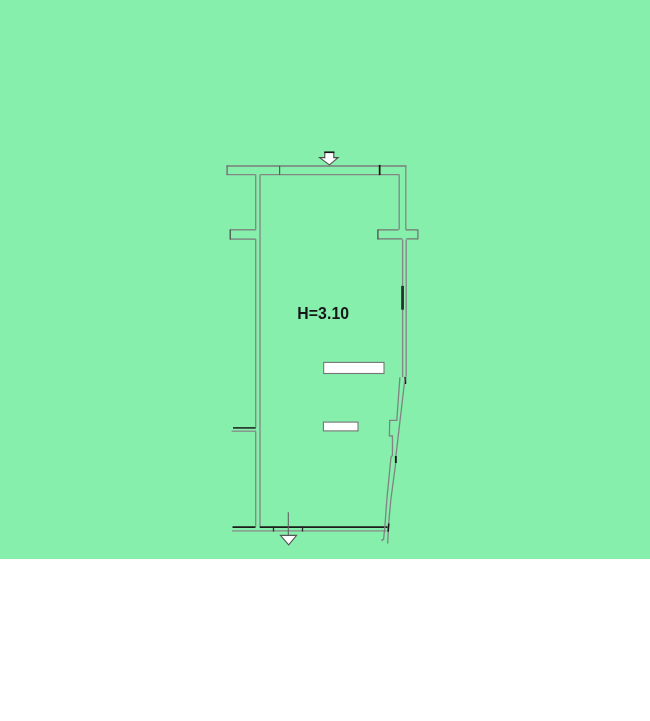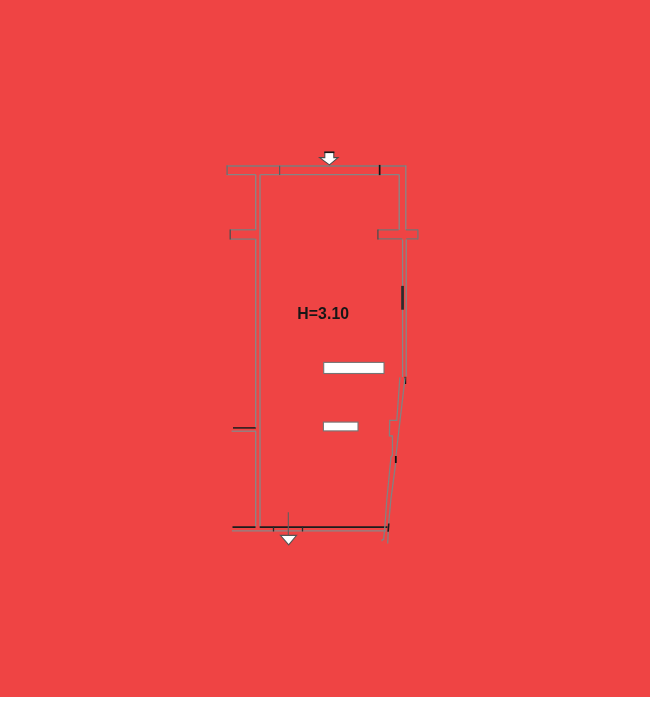"H=3.10" .page { background: #ef4444 -> #86efac; height: 697px -> 559px }
